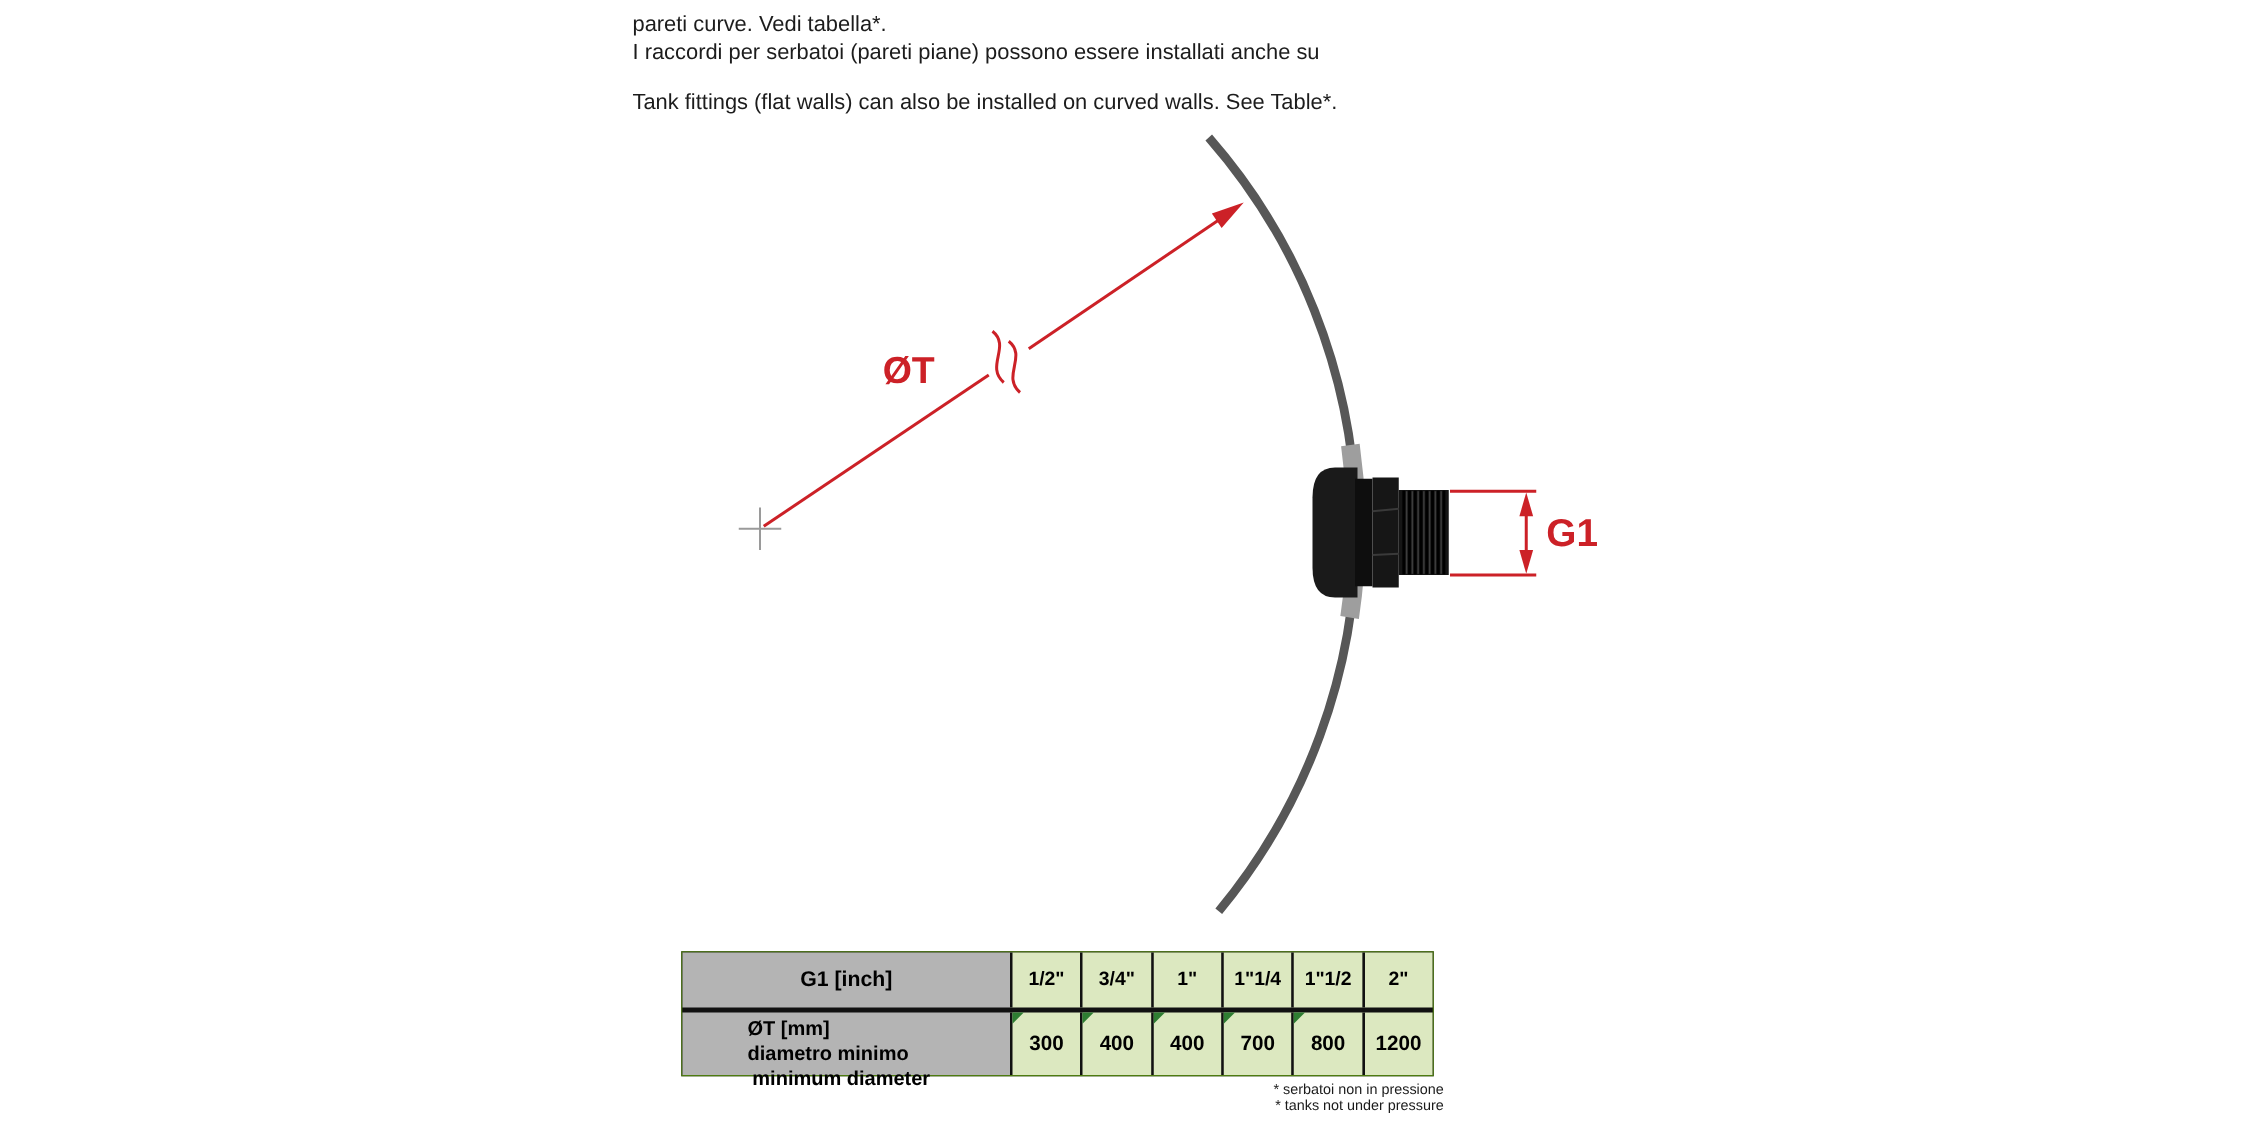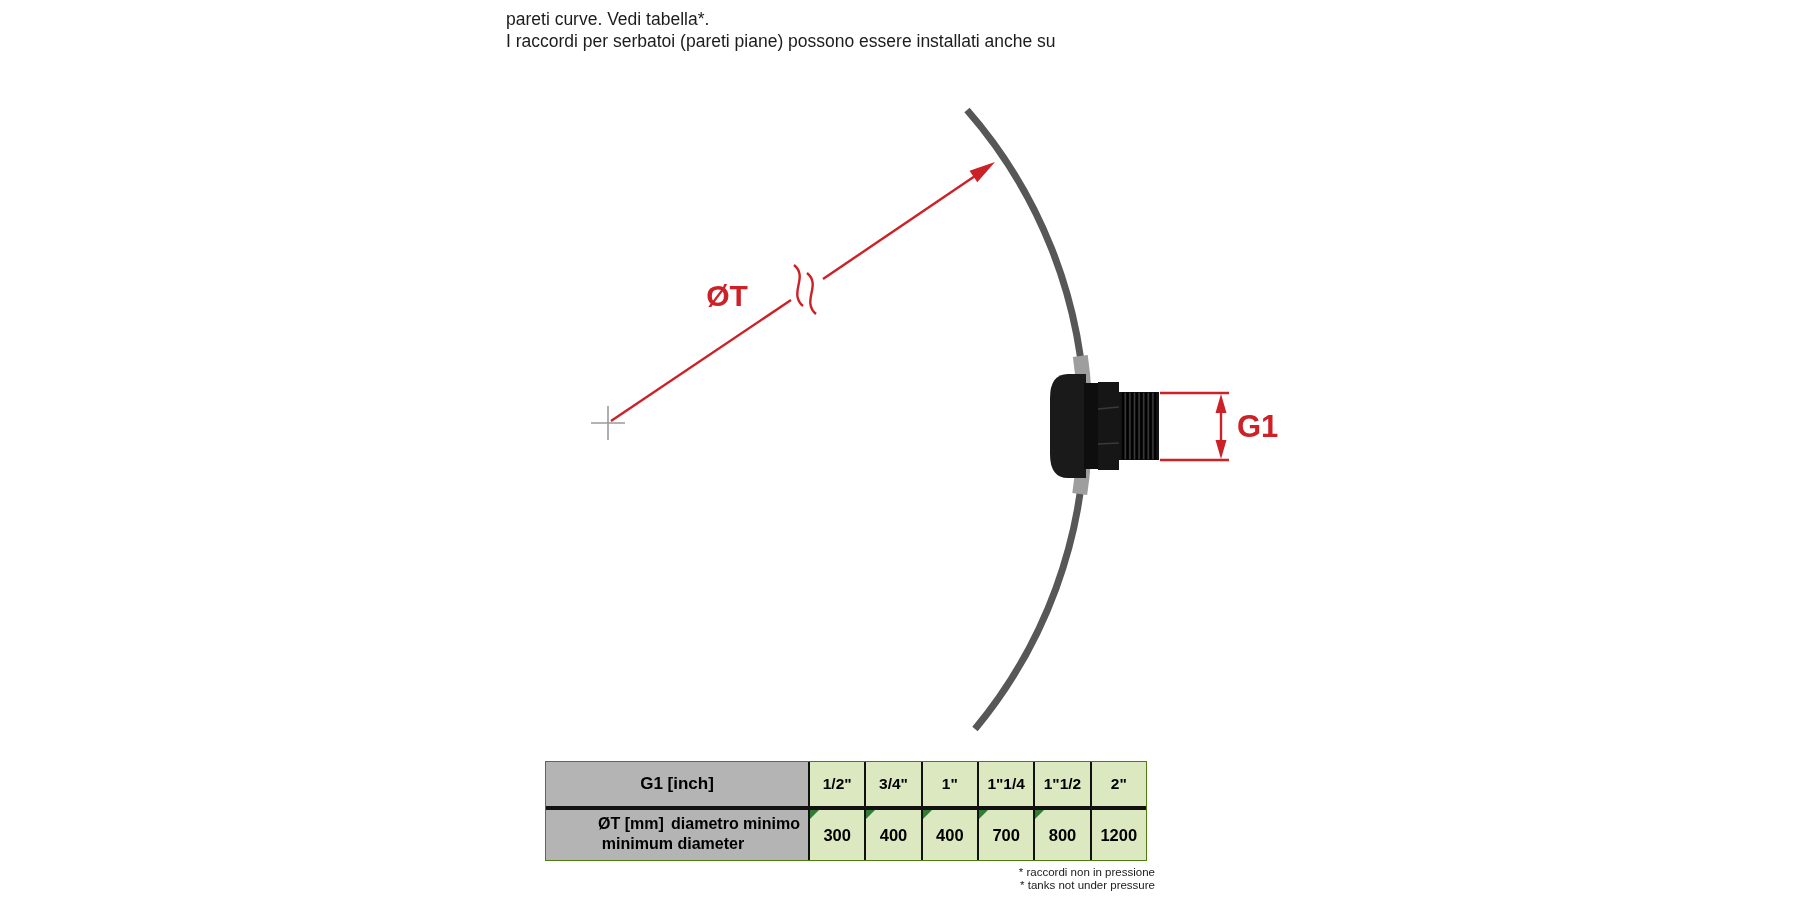"Tank fittings (flat walls) can" div.en-line { html: none -> <div>Tank fittings (flat walls) can also be installed on curved walls. See Table*.</div> }
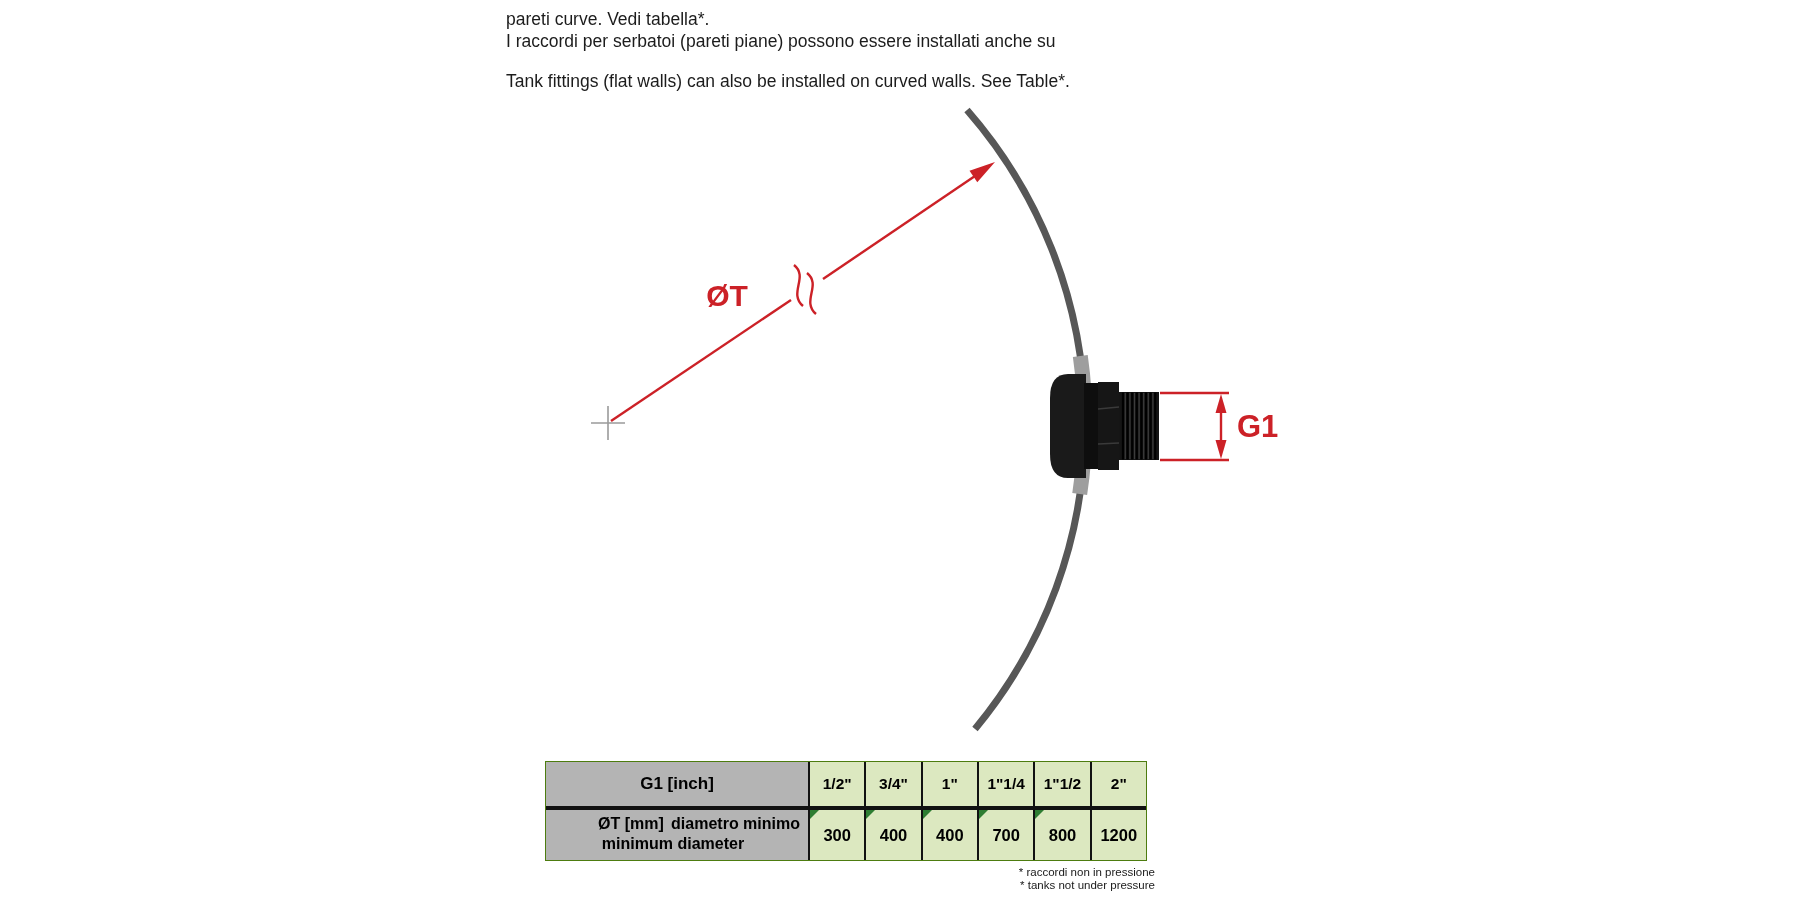"ØT [mm]" .rl-top { flex-direction: none -> column }
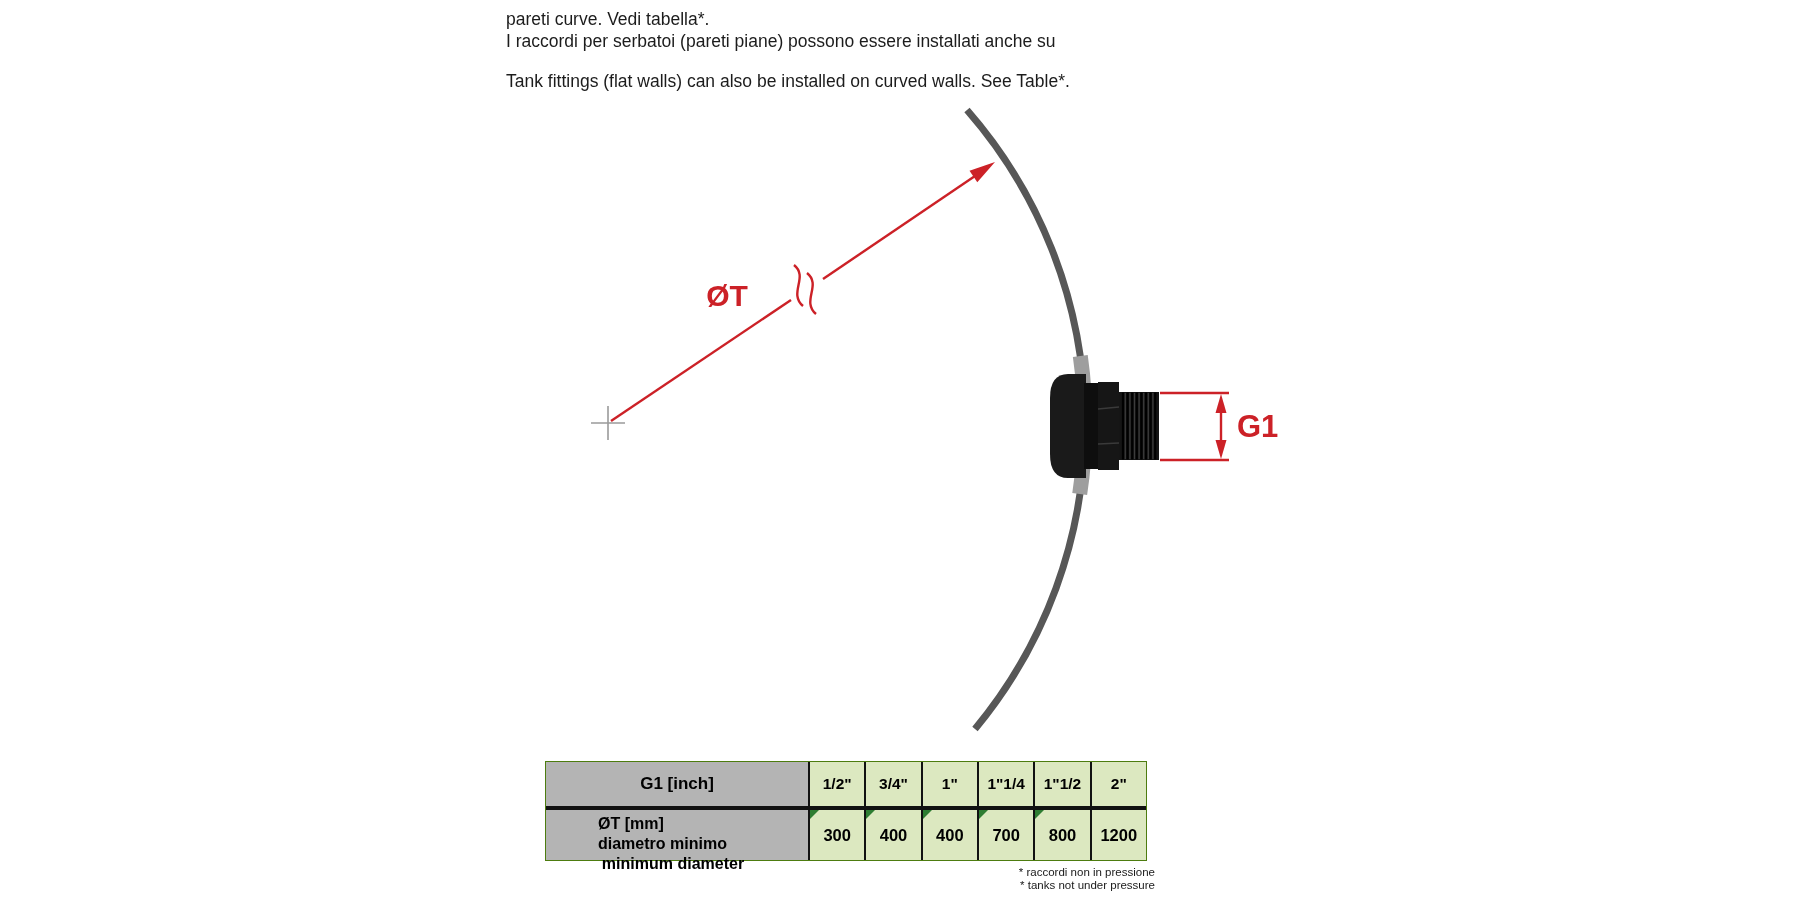"* raccordi non in pressione" div { text: raccordi -> serbatoi }
